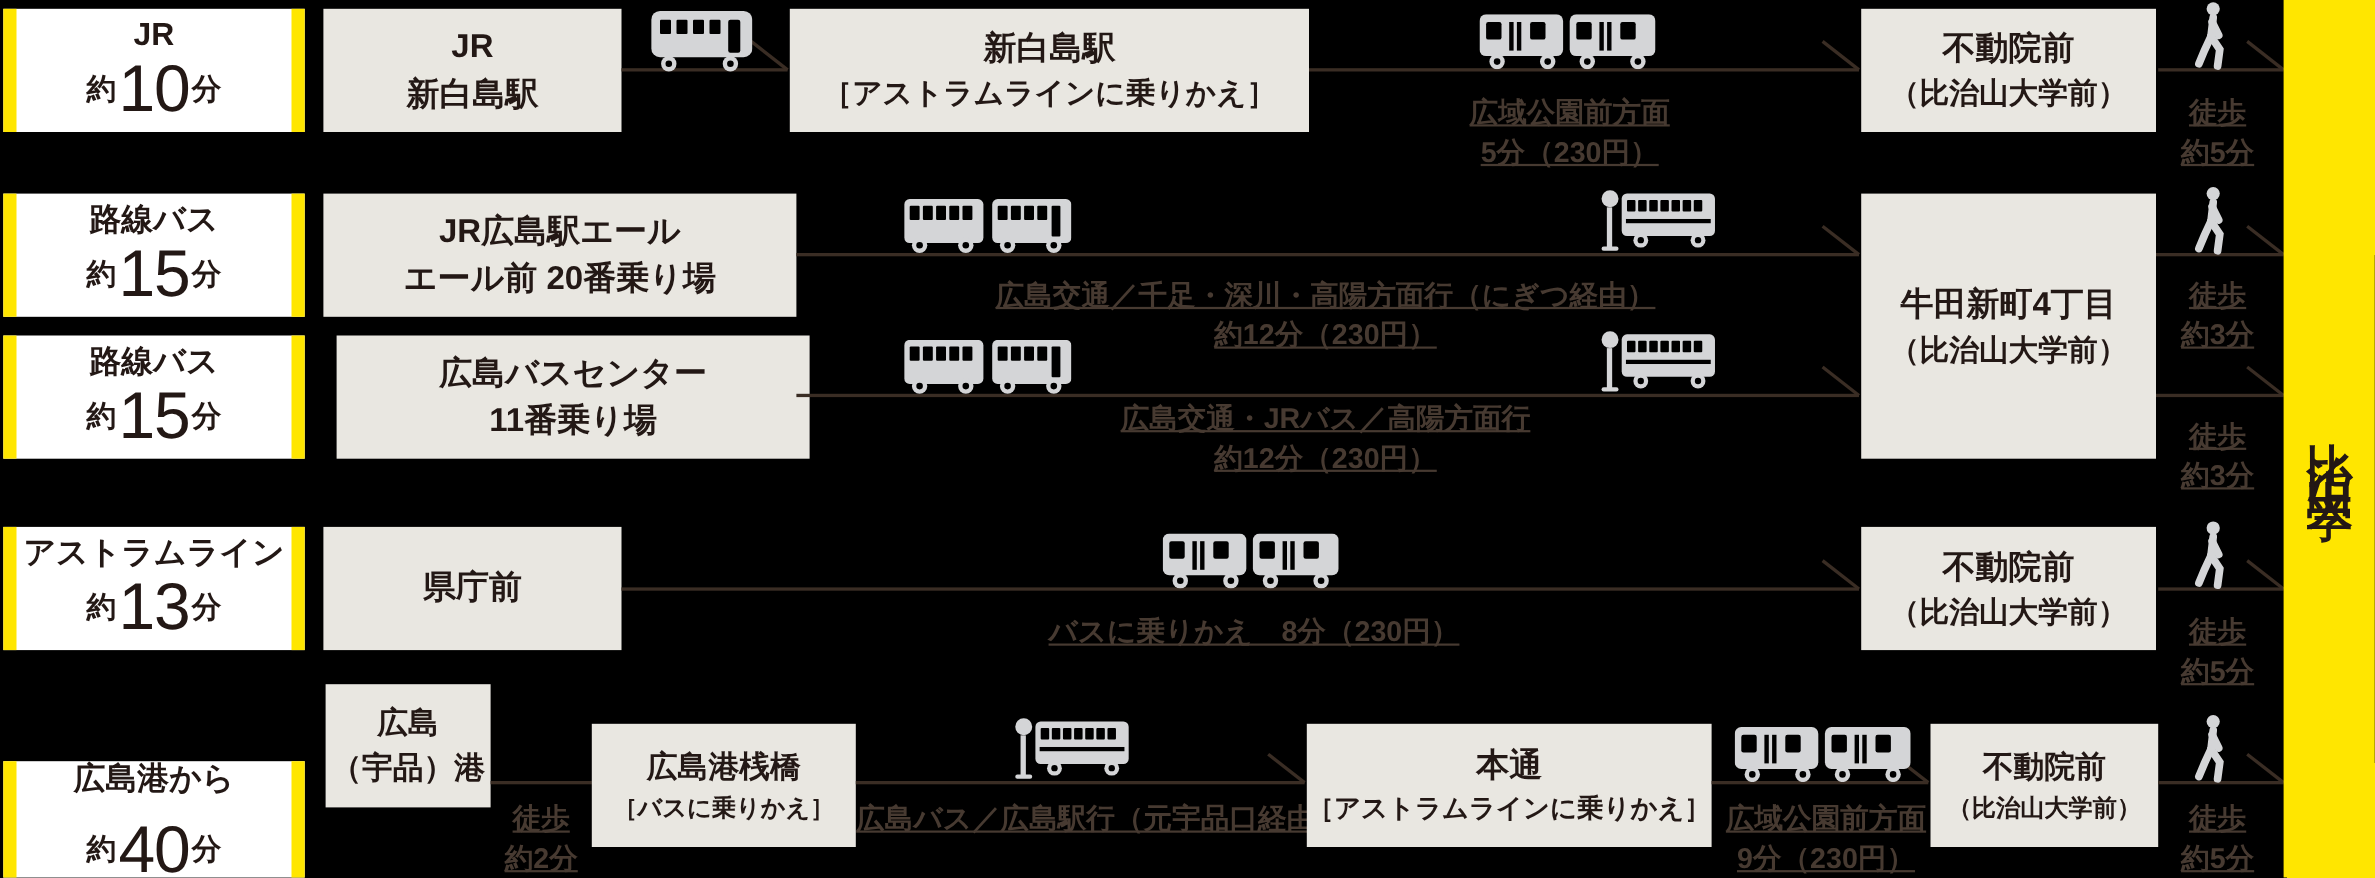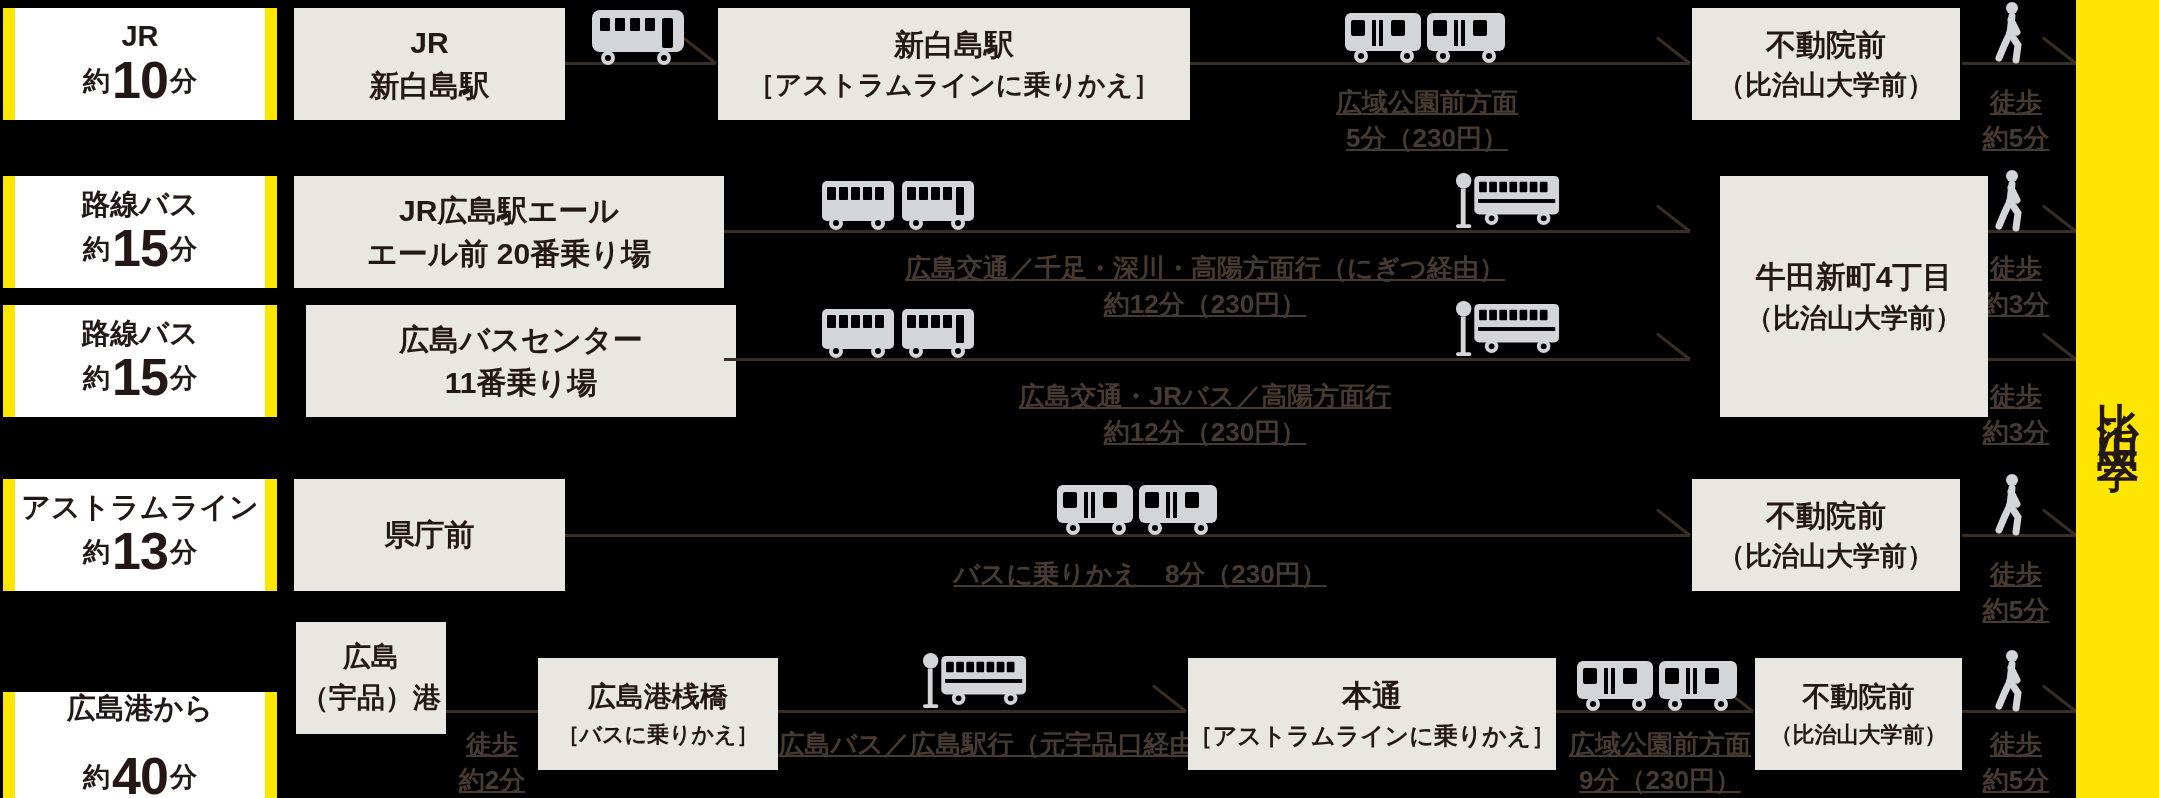"10" .lbox .num { font-size: 52px -> 60px; font-weight: 700 -> 400 }
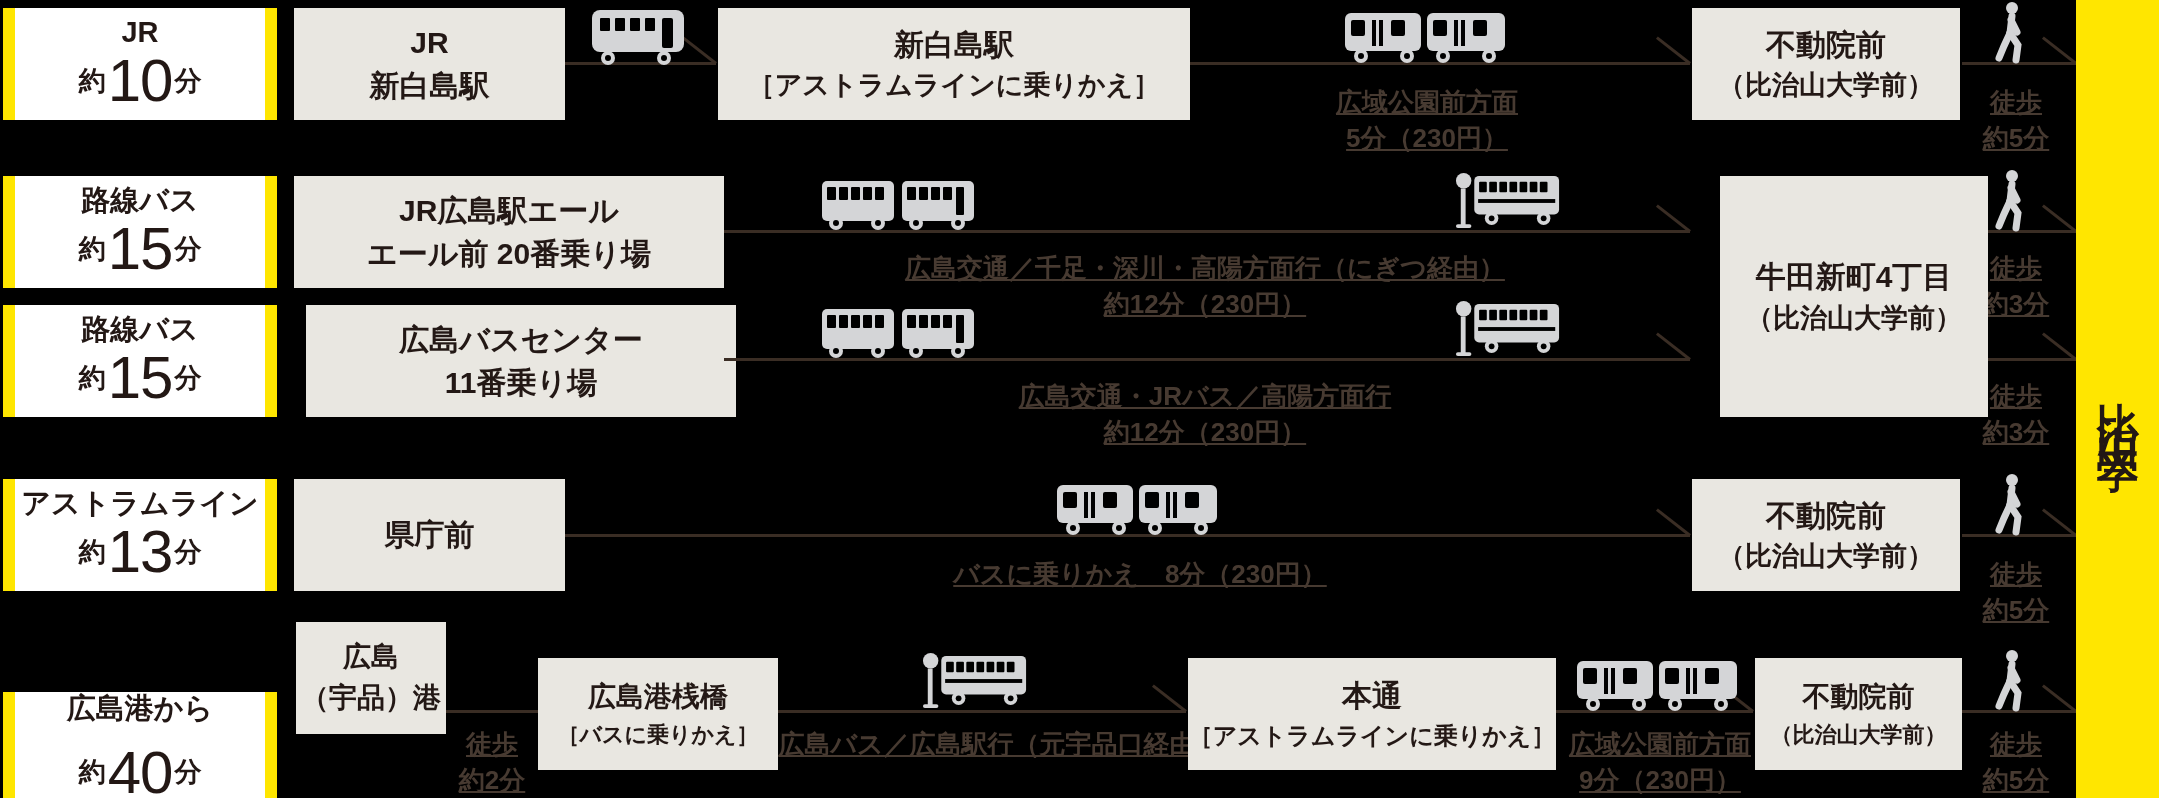"牛田新町4丁目" div.gbox { margin-left: 28px -> none }
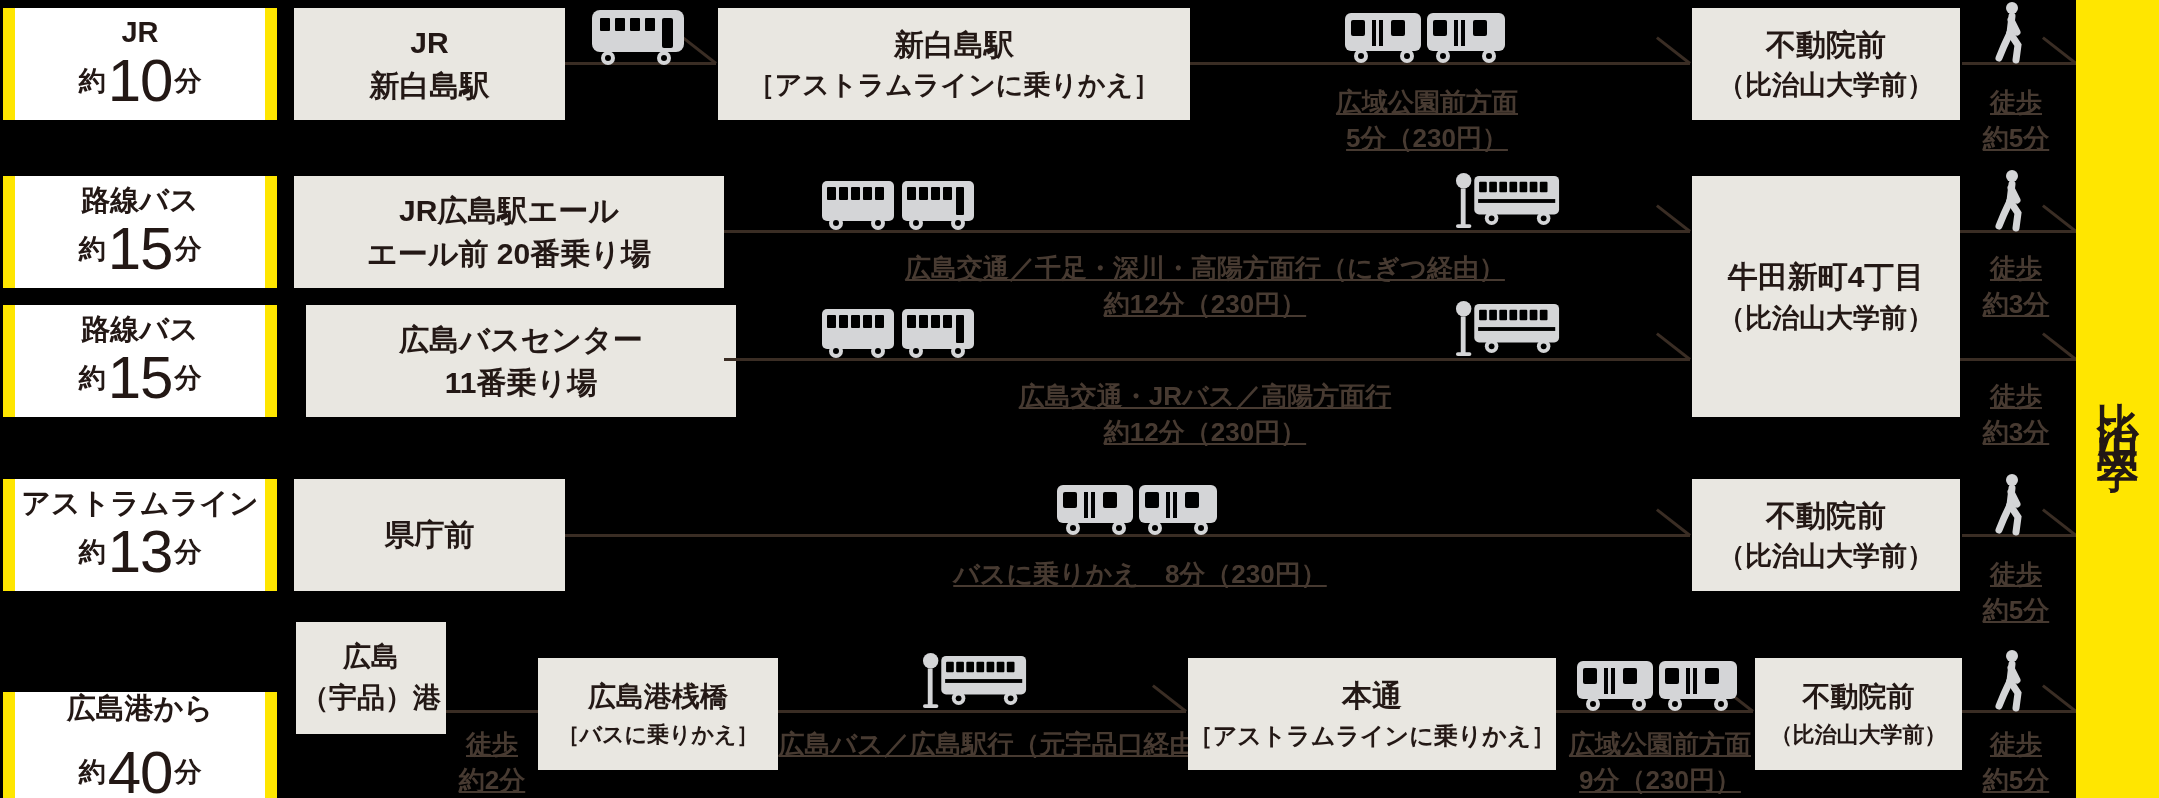"広島交通・JRバス／高陽方面行" div.ride { top: 378px -> 362px }
